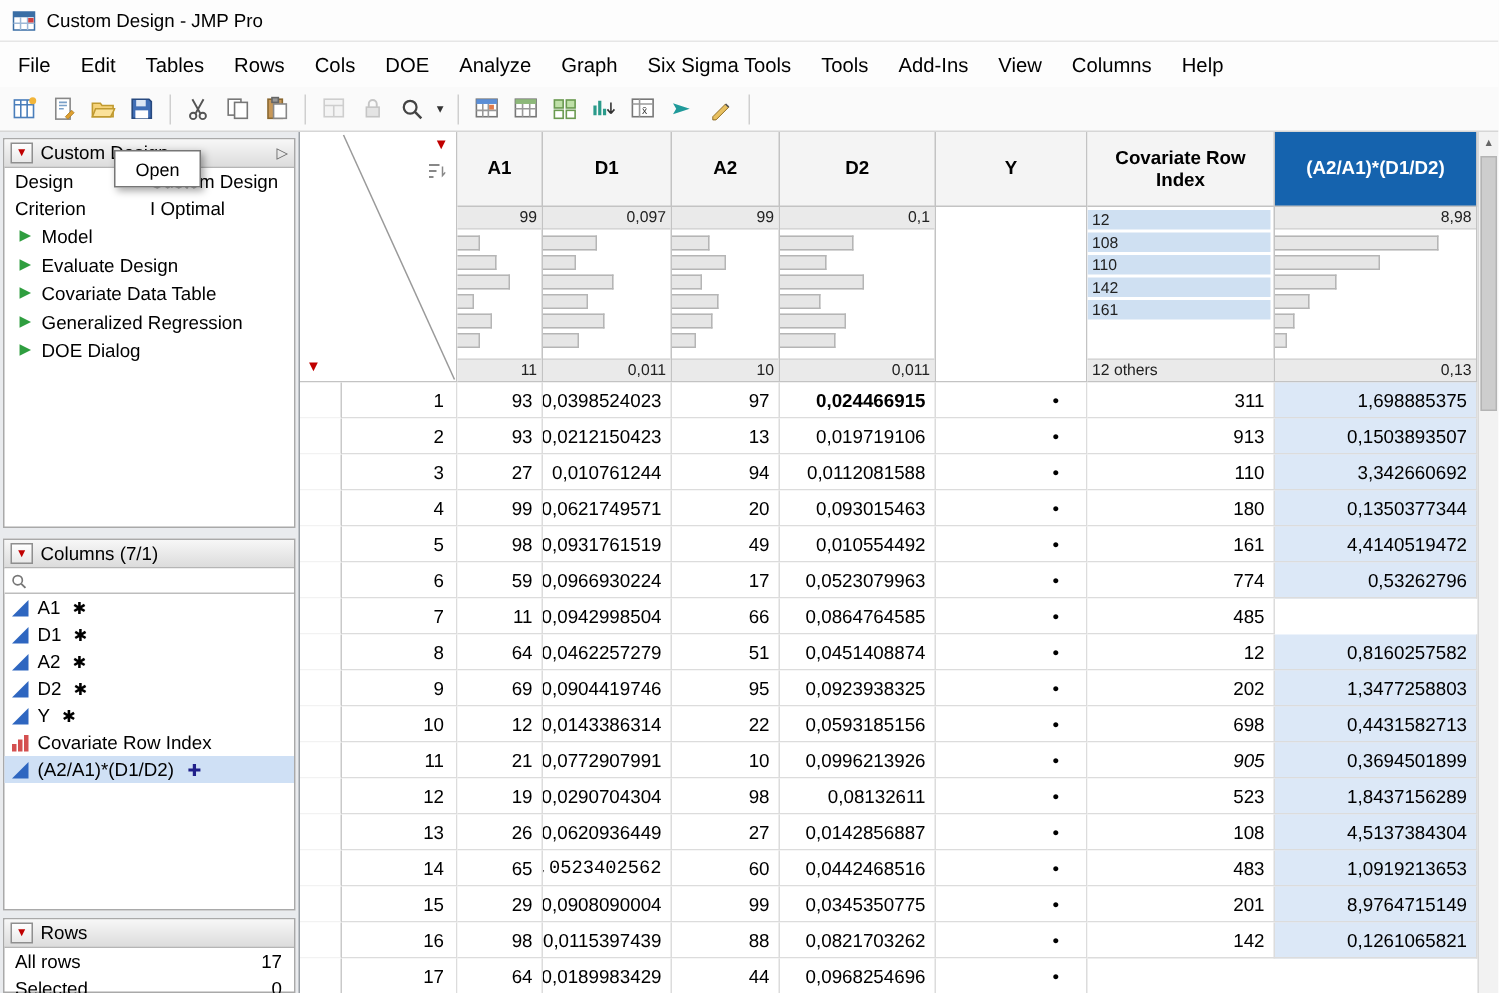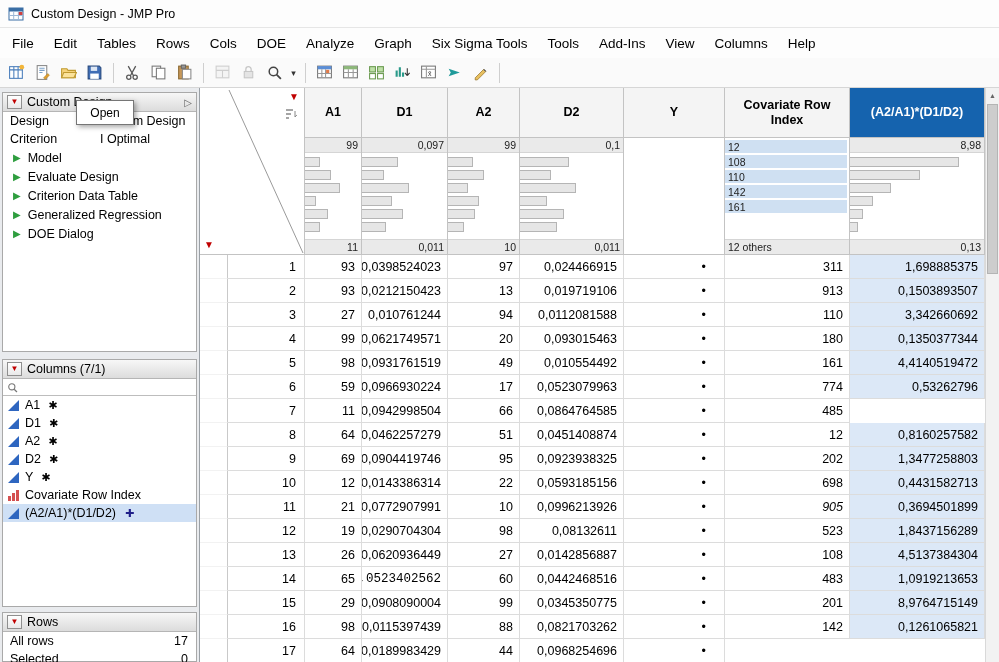"Criterion Data Table" span { text: Criterion -> Covariate }
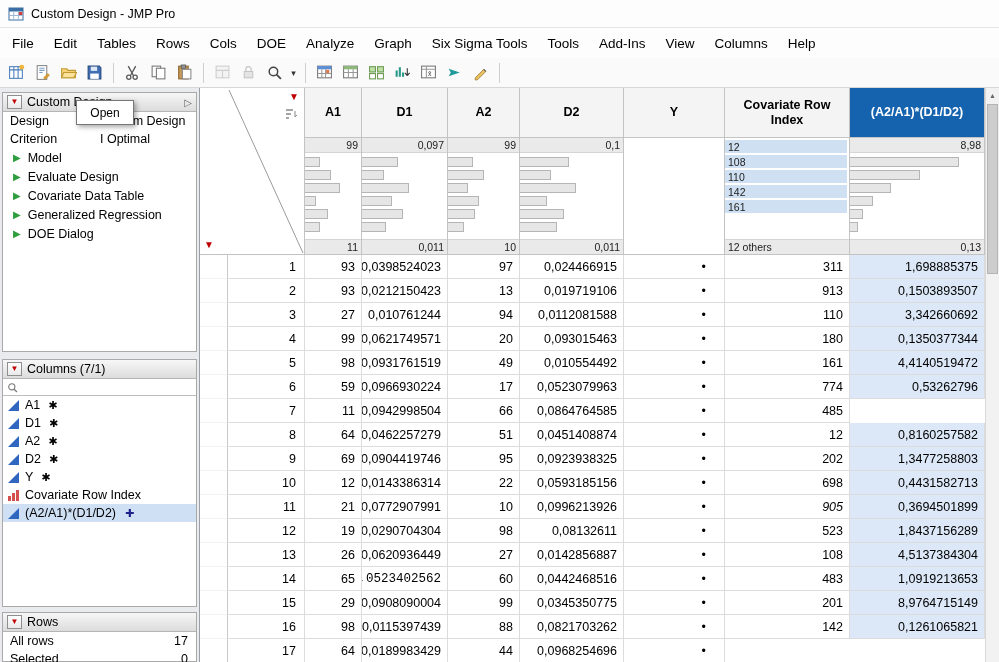"0,024466915" div.cell { font-weight: none -> bold }
